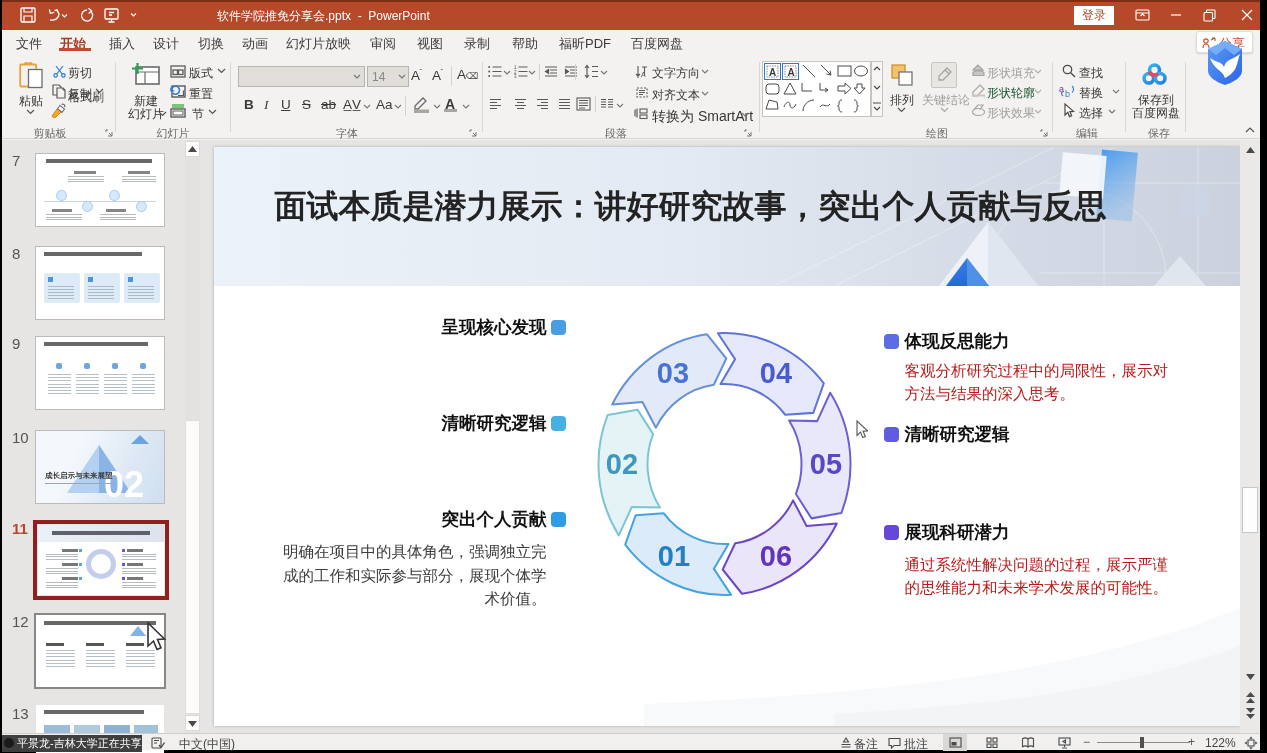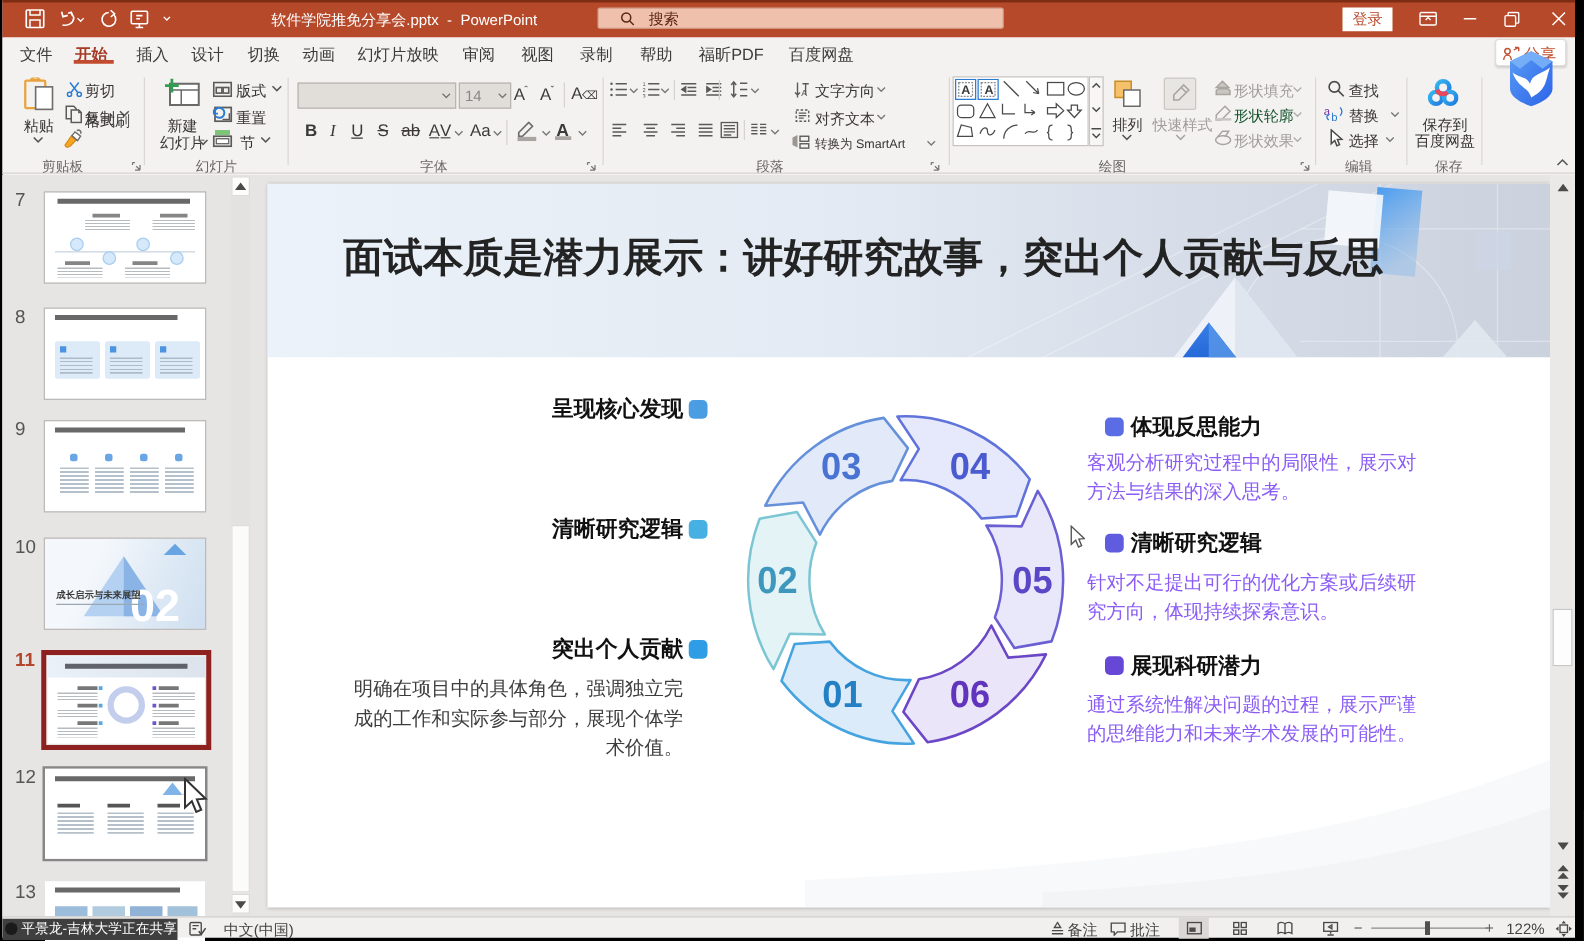"搜索" div { html: <div><svg> <circle></circle> <path></path> </svg><span>搜索</span></div> -> none }
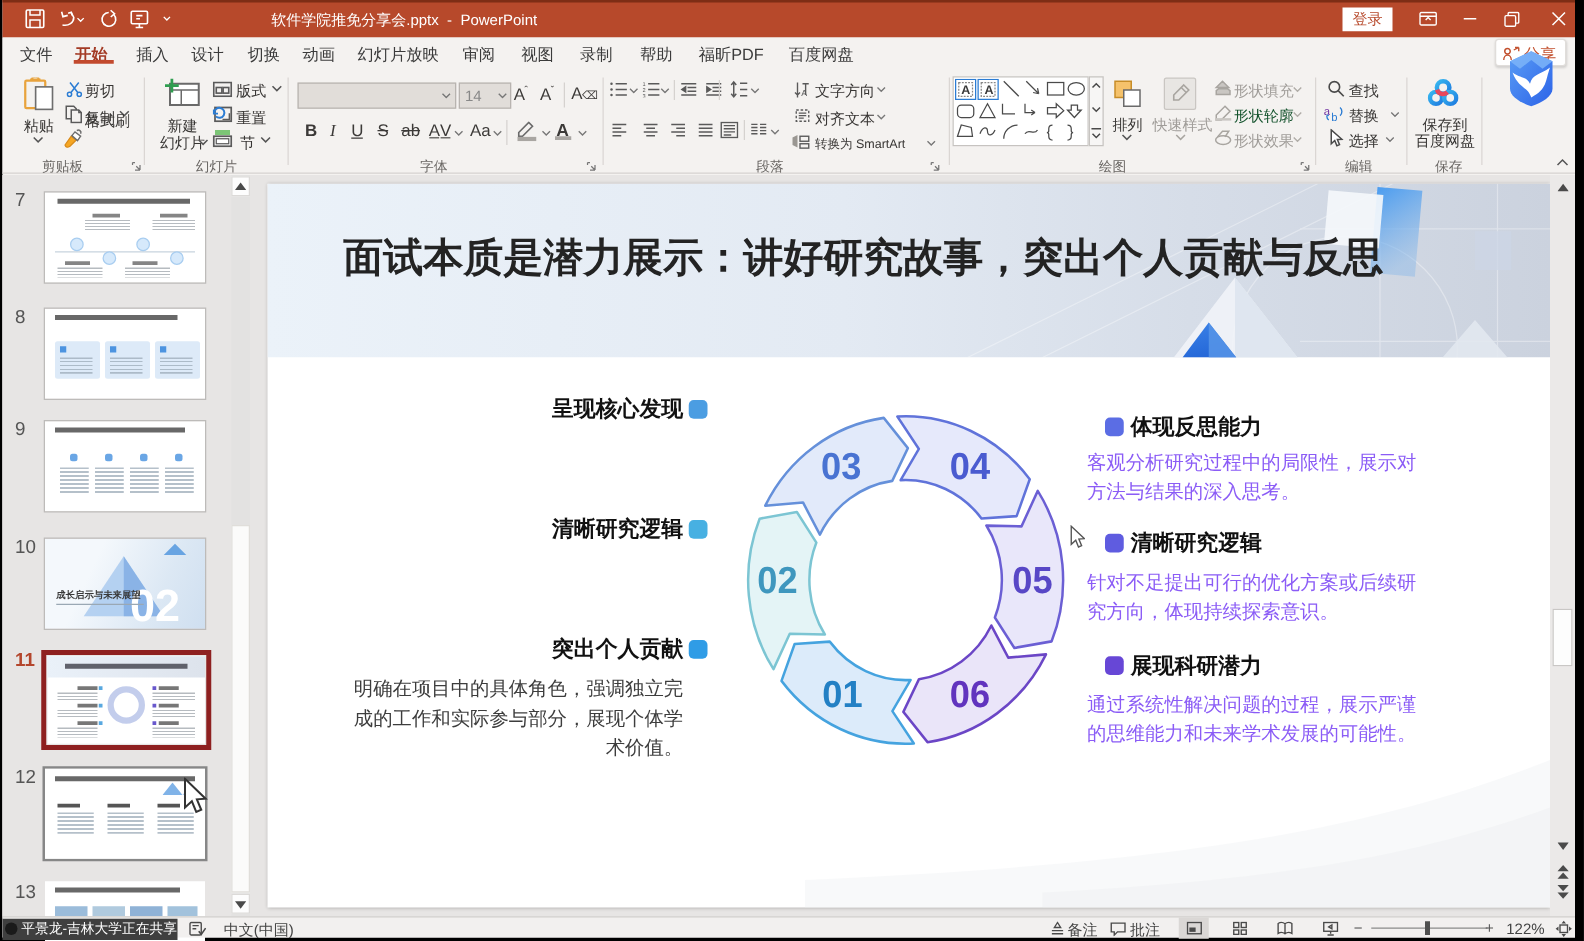"快速样式" div.btnlabel { text: 快速样式 -> 关键结论 }
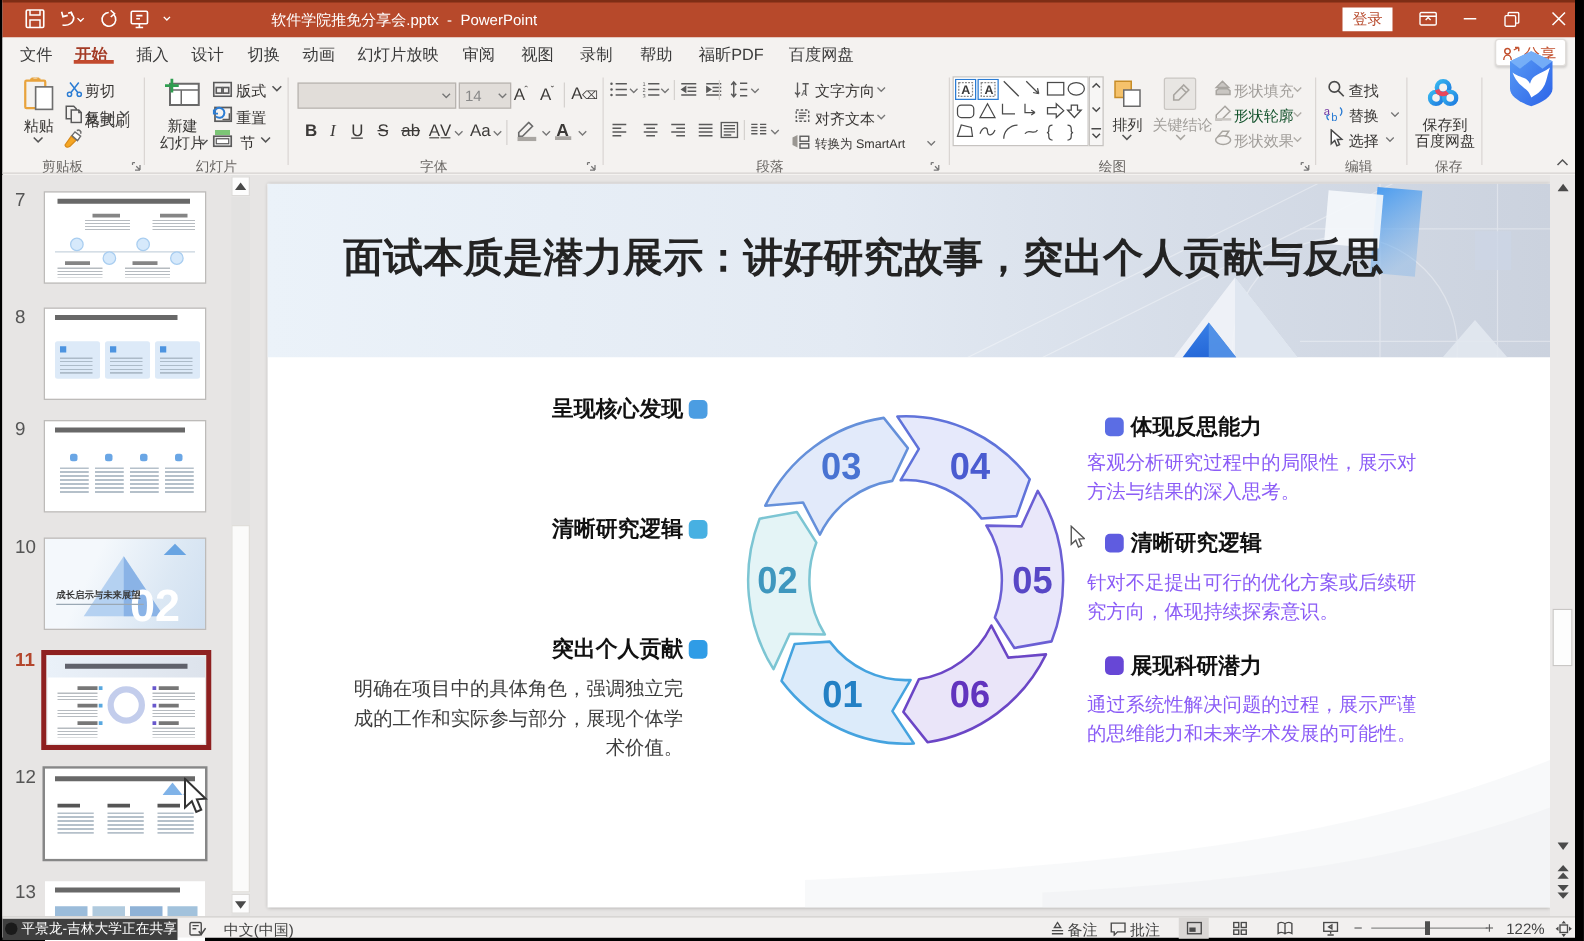"转换为 SmartArt" div.btnlabel { font-size: 10px -> 14px }
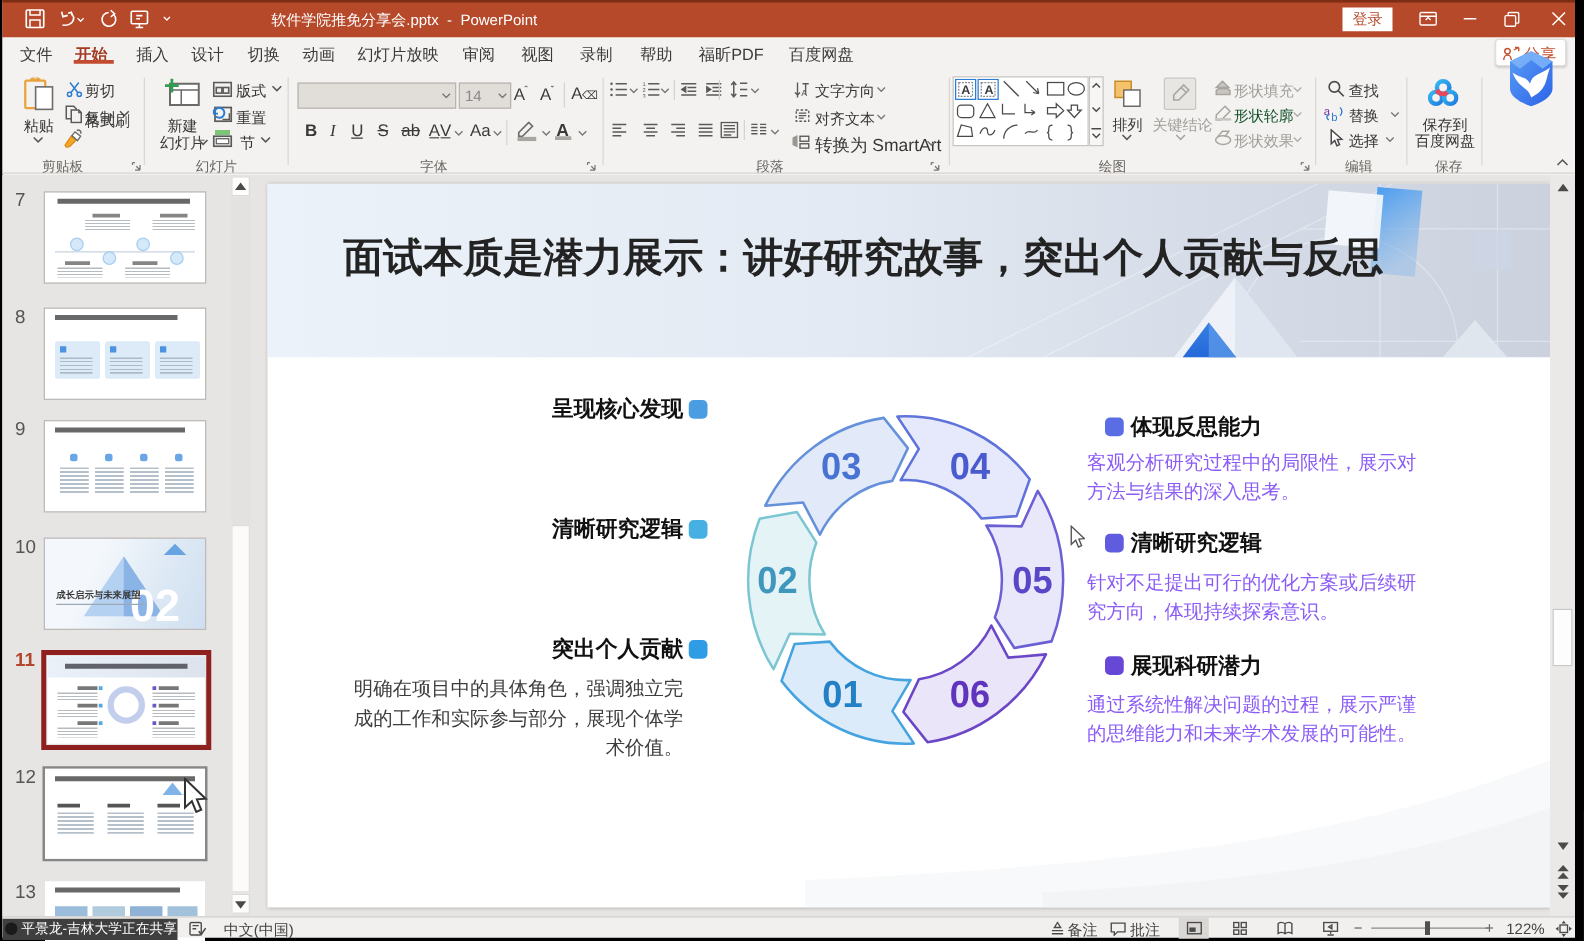"绘图" div.glabel { left: 848px -> 895px }
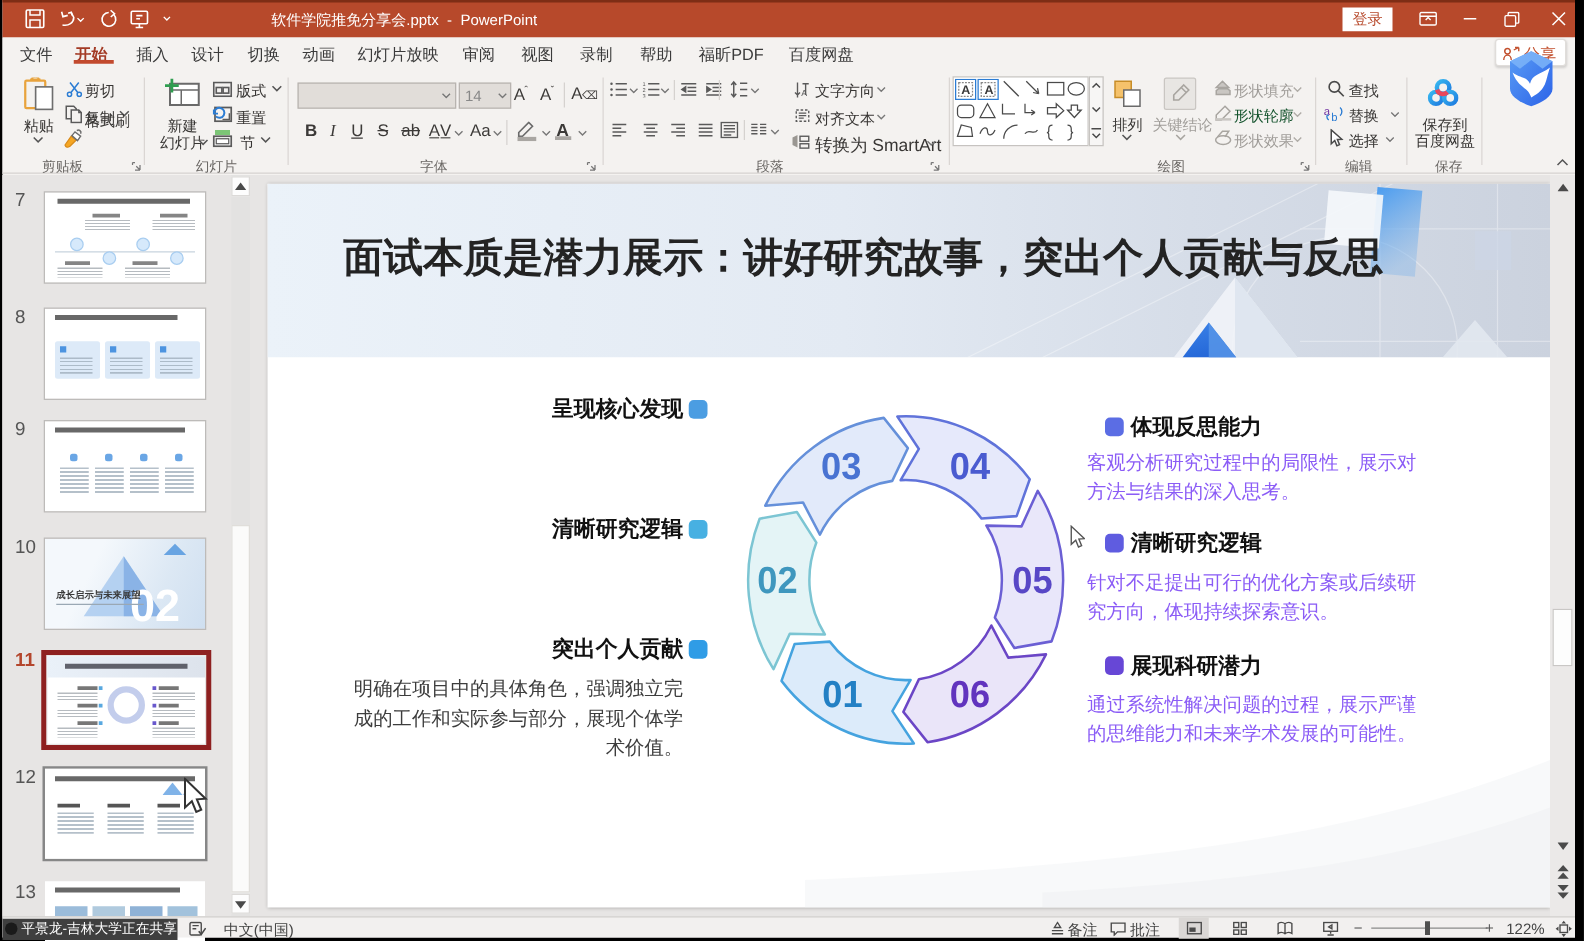"客观分析研究过程中的局限性，展示对" .rbody { color: #8b5cf6 -> #b91c1c; left: 656px -> 691px }
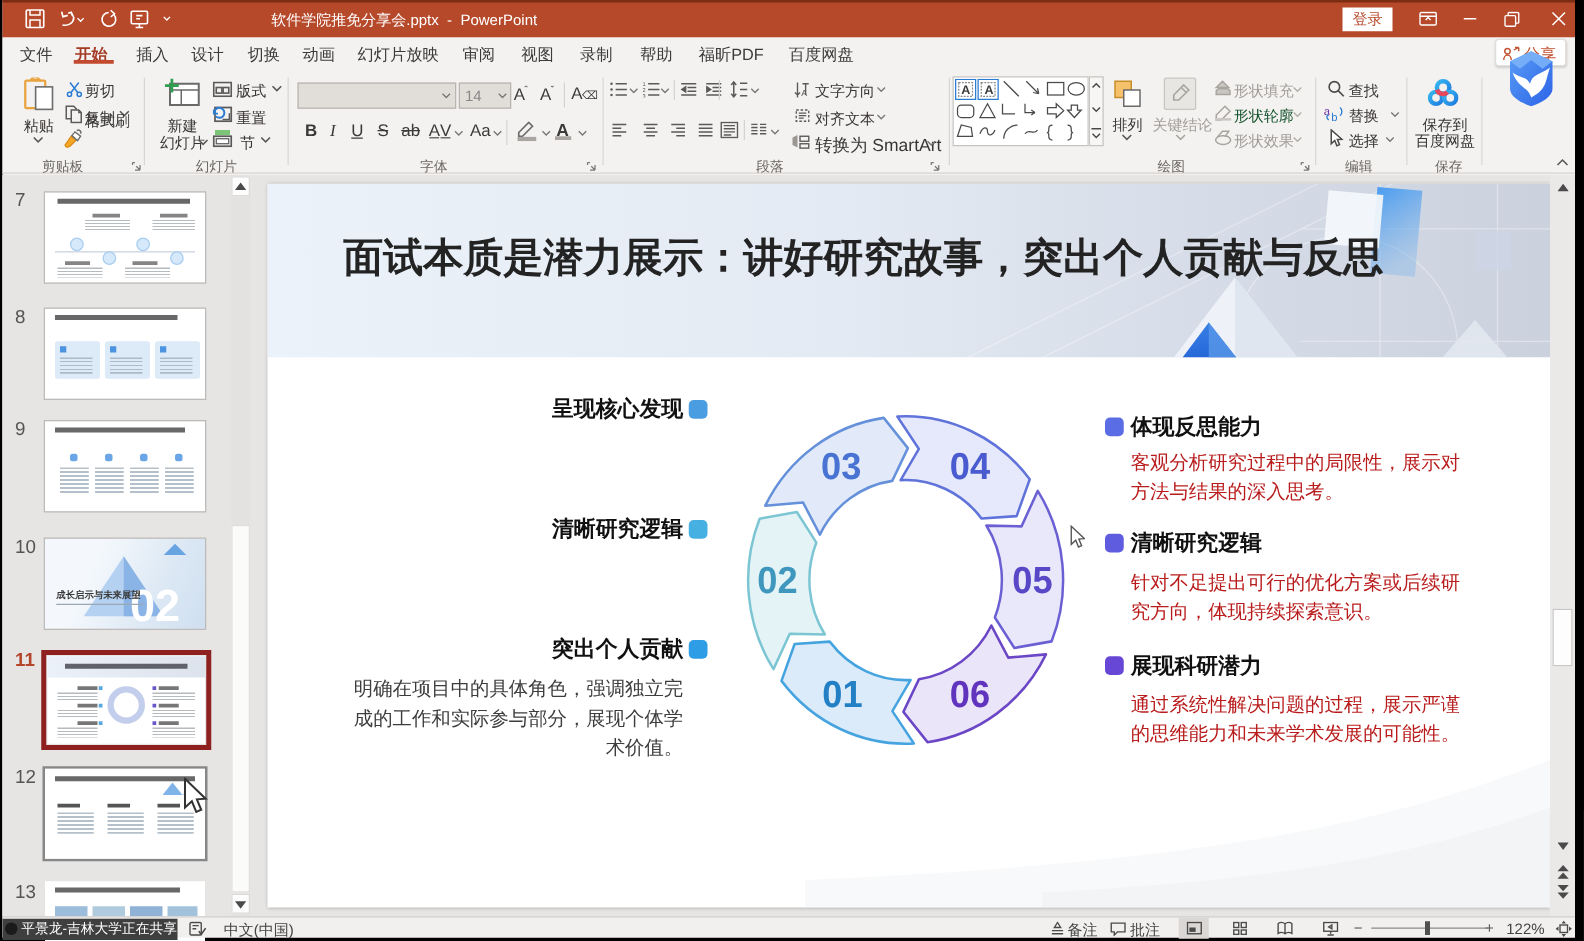"针对不足提出可行的优化方案或后续研" div.rbody { html: <div>针对不足提出可行的优化方案或后续研<br>究方向，体现持续探索意识。</div> -> none }
